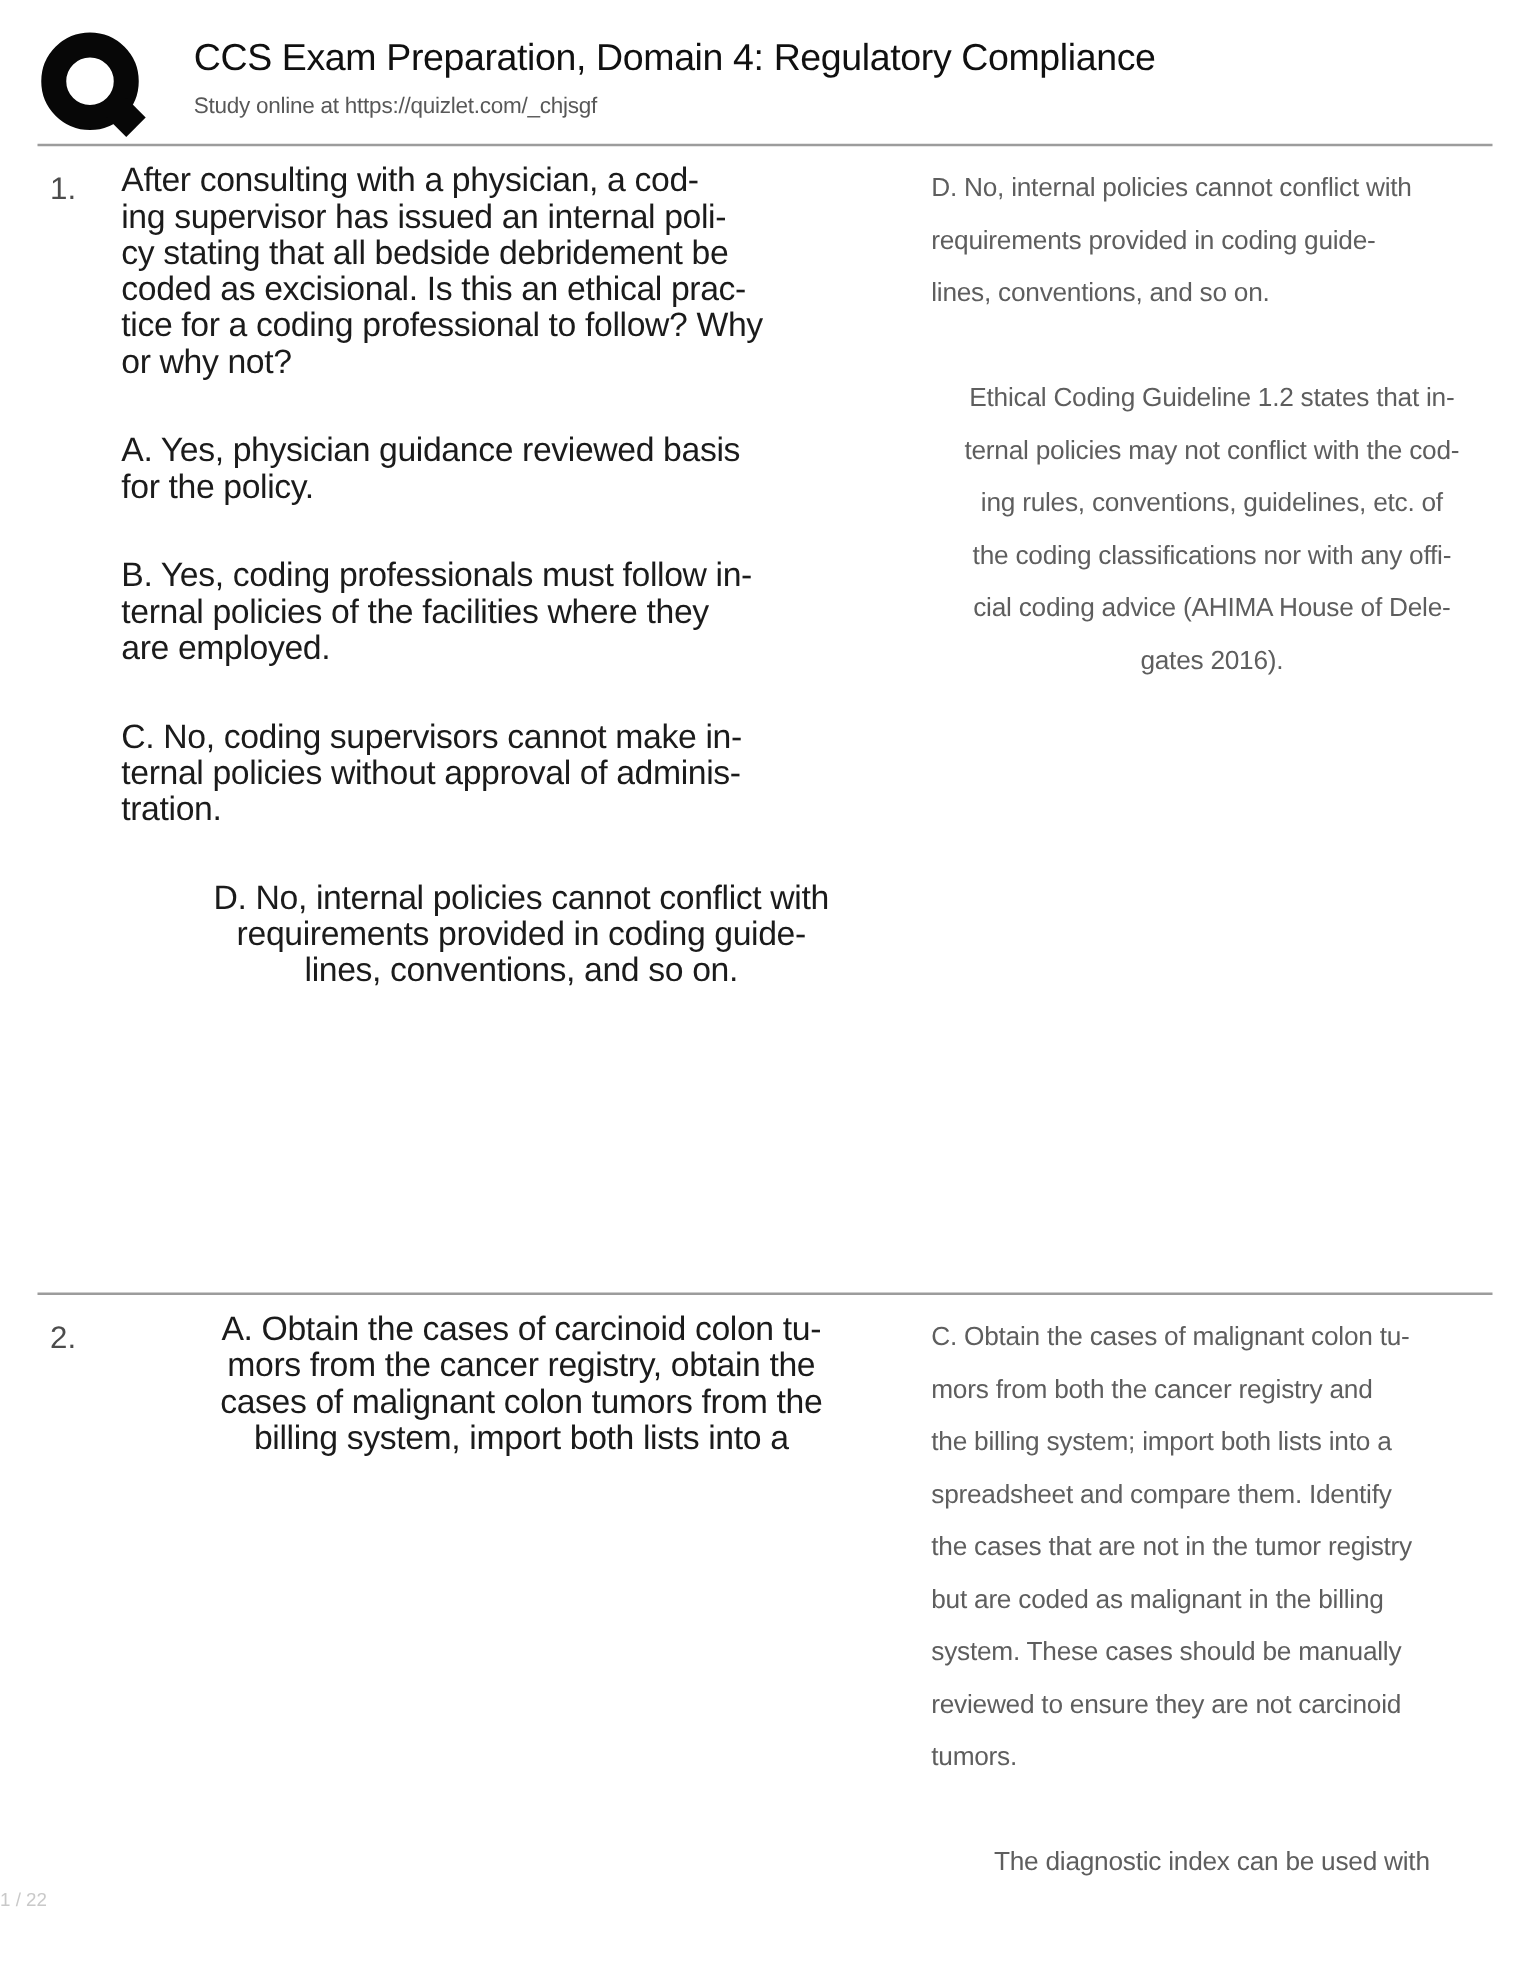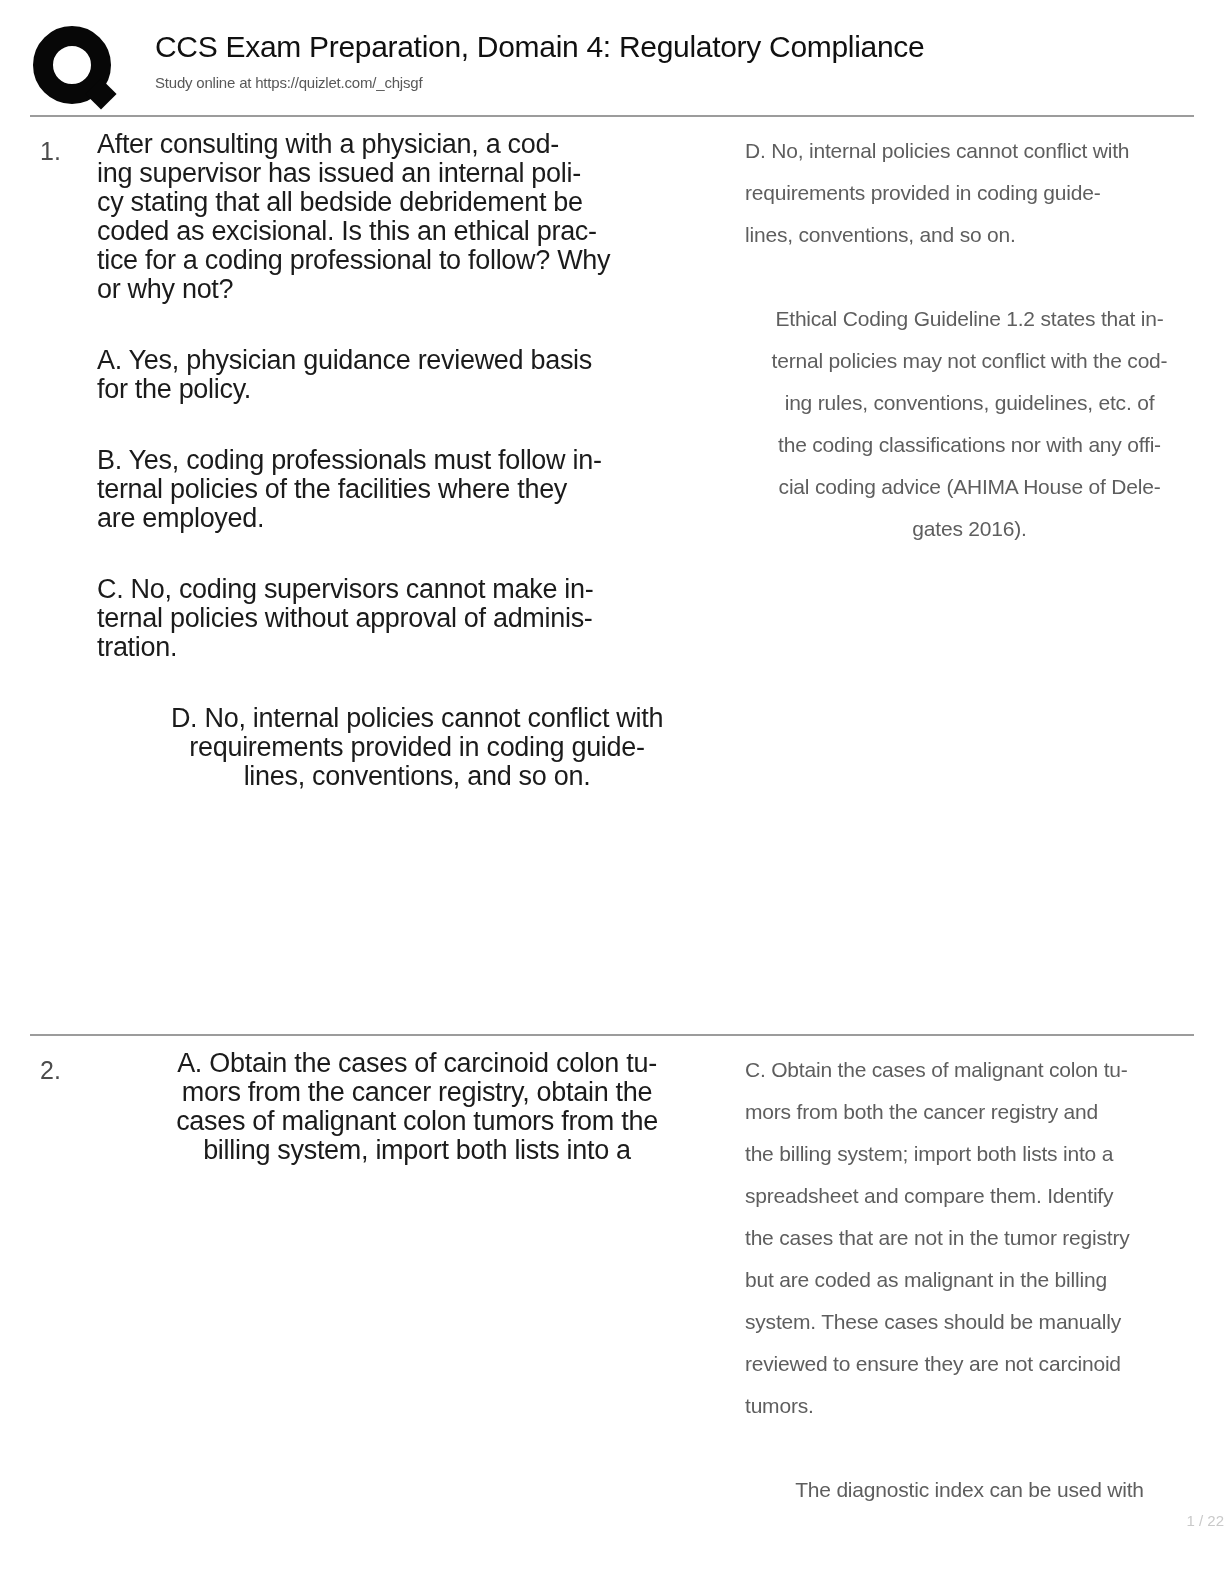"Study online at" .doc-subtitle { font-size: 15px -> 18px }
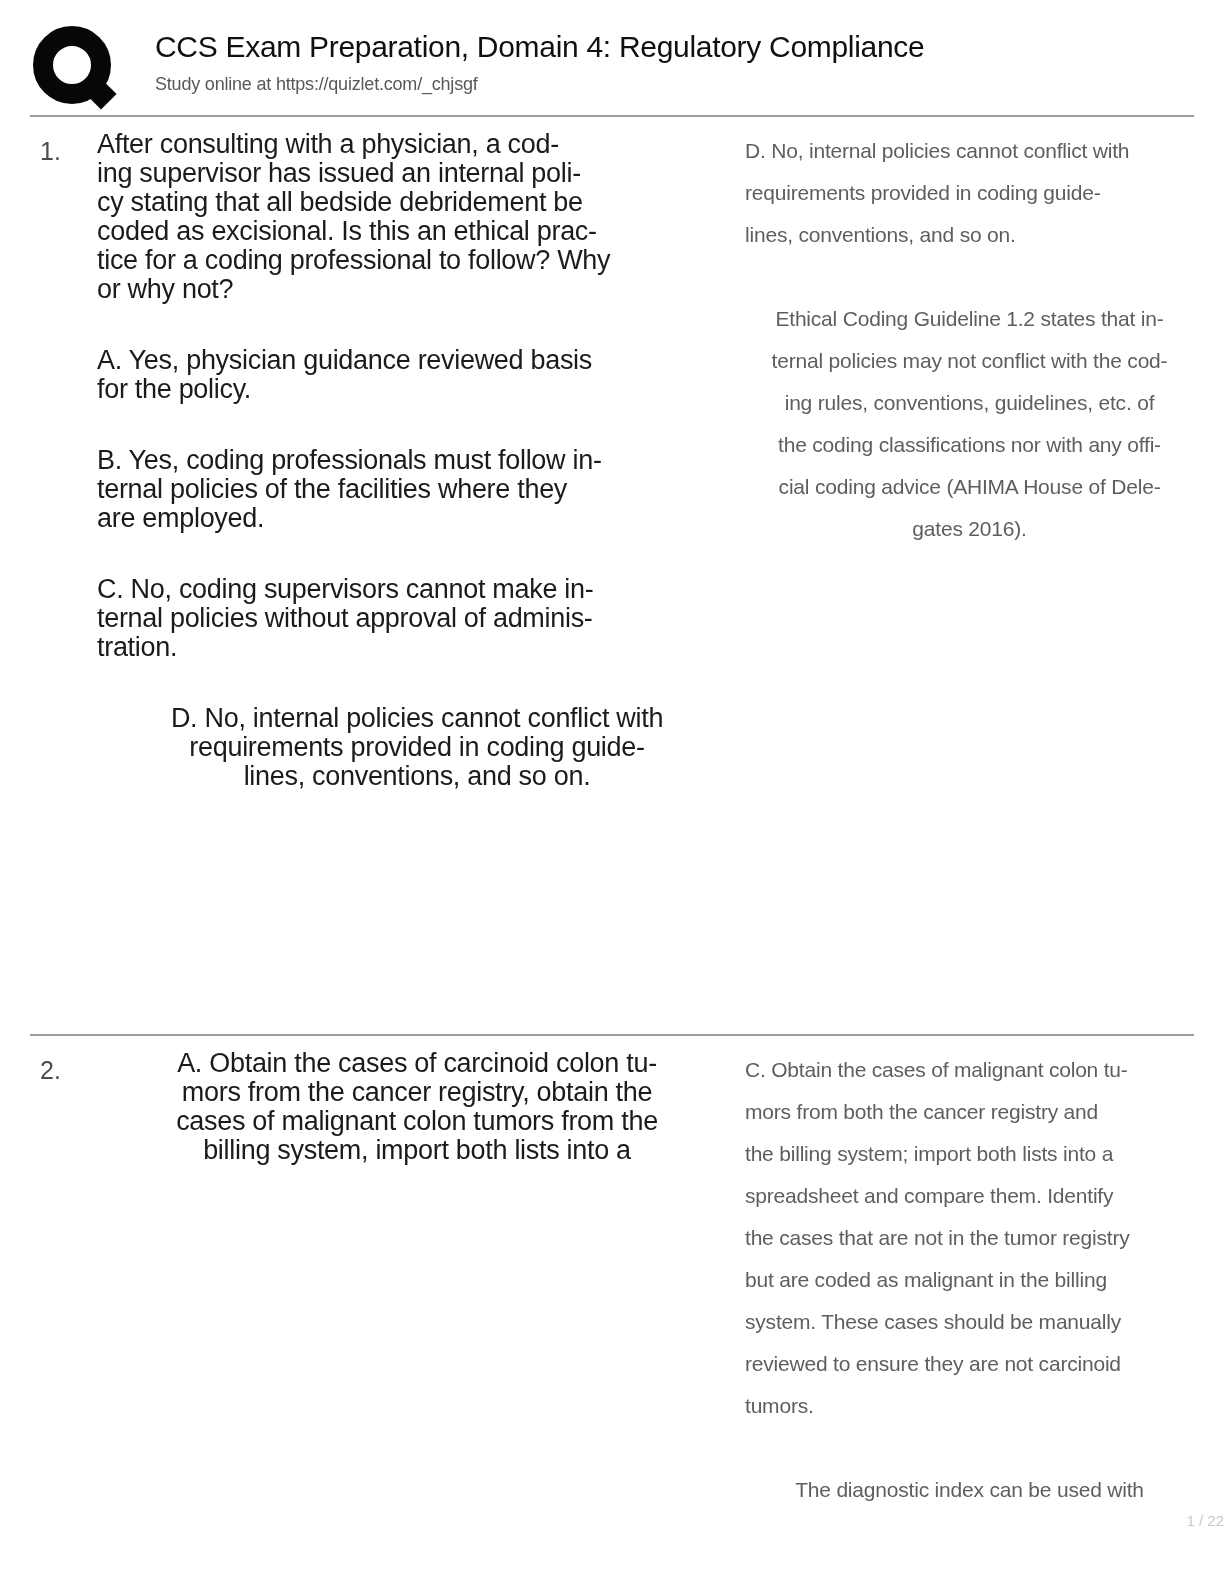"1 / 22" .footer { text-align: right -> left }
